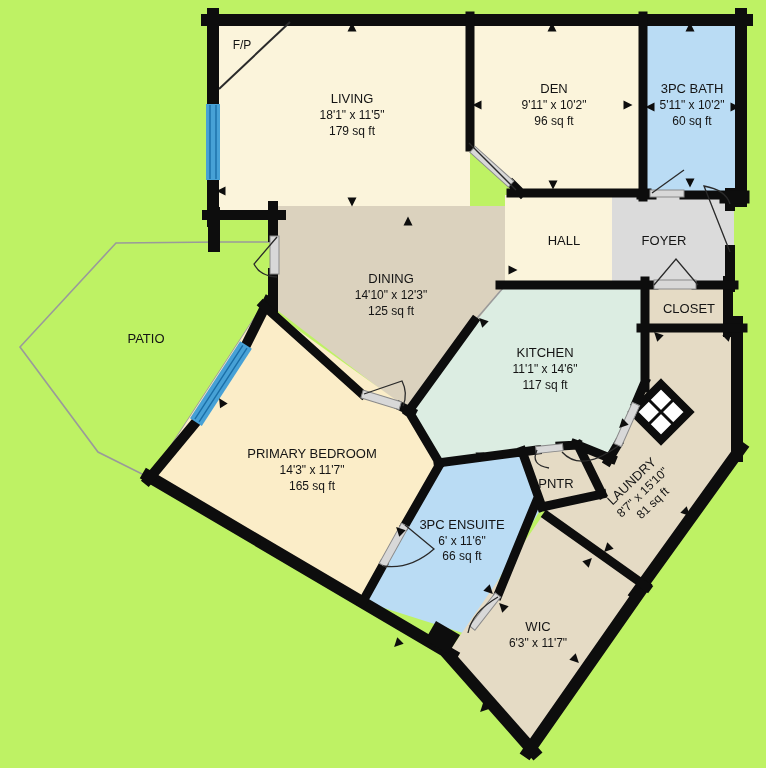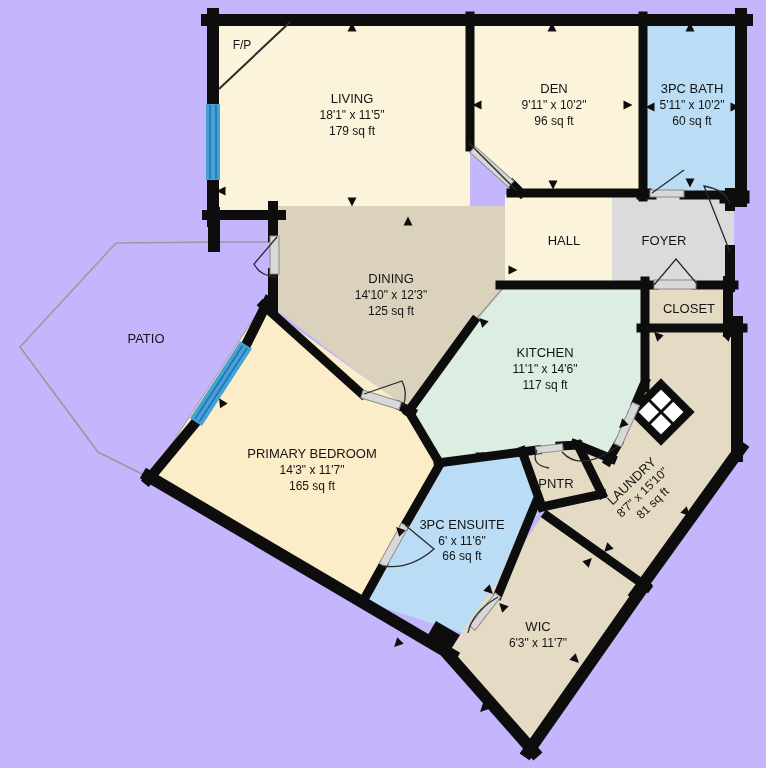"F/P" .stage { background: #c4b5fd -> #bef264 }
